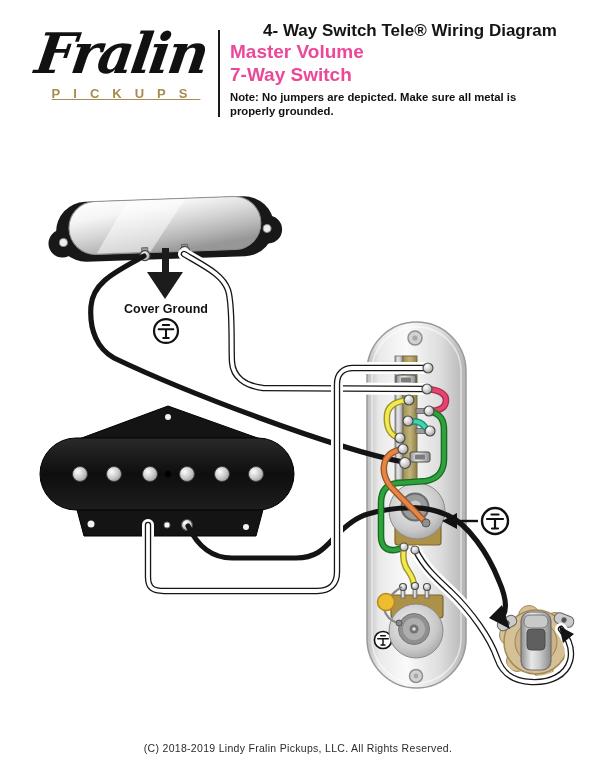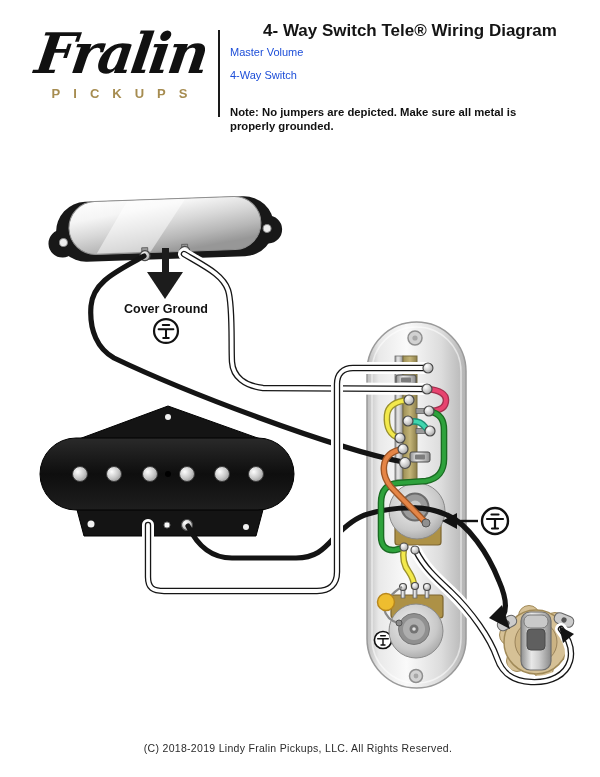"Master Volume" .subline { color: #1d4ed8 -> #ec4899; font-size: 11px -> 19px; font-weight: 400 -> 700 }
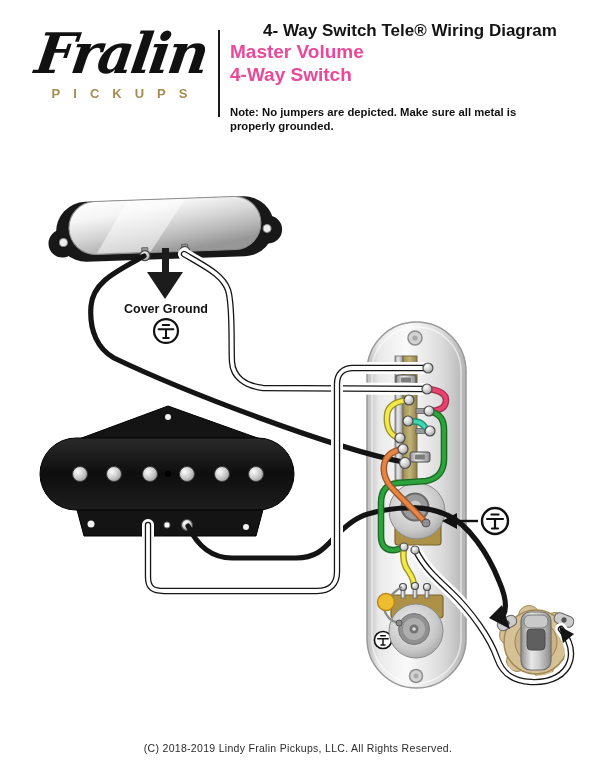"4-Way Switch" div.subline { text: 4-Way -> 7-Way }
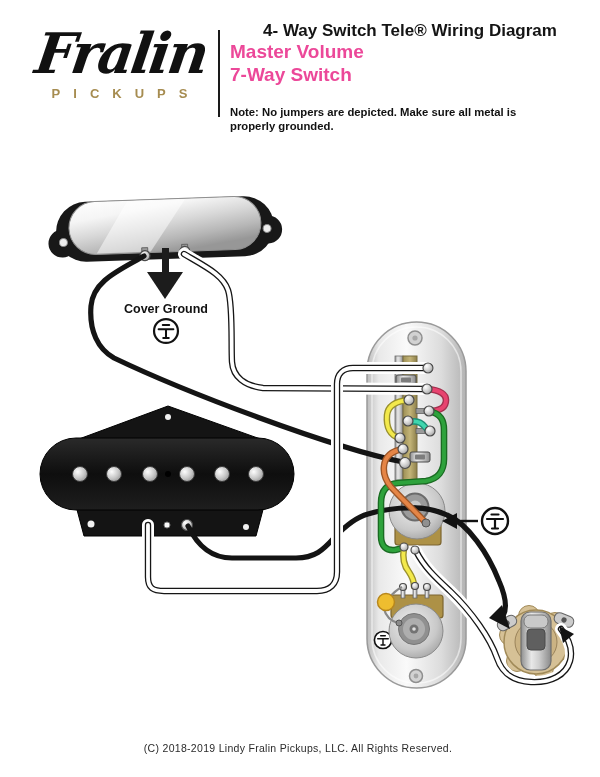"PICKUPS" .logo-sub { text-decoration: none -> underline }
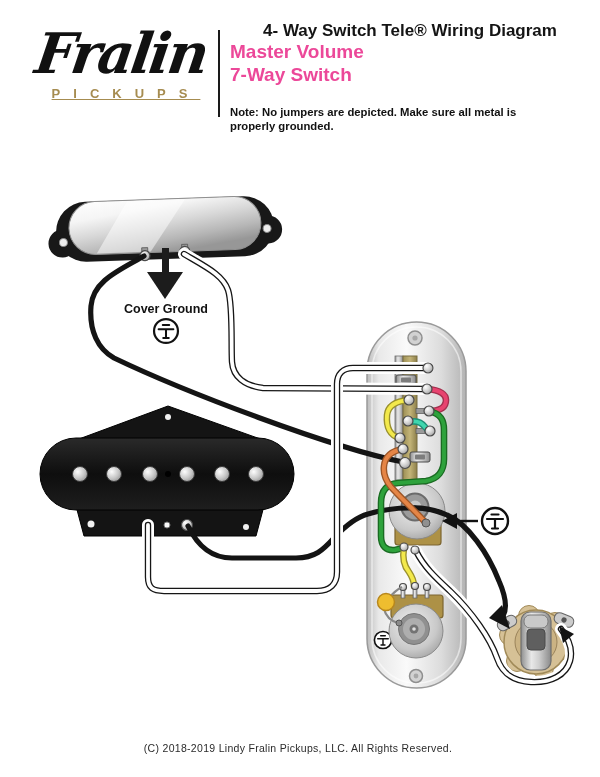"Note: No jumpers are depicted." .note { margin-top: 20px -> 5px }
